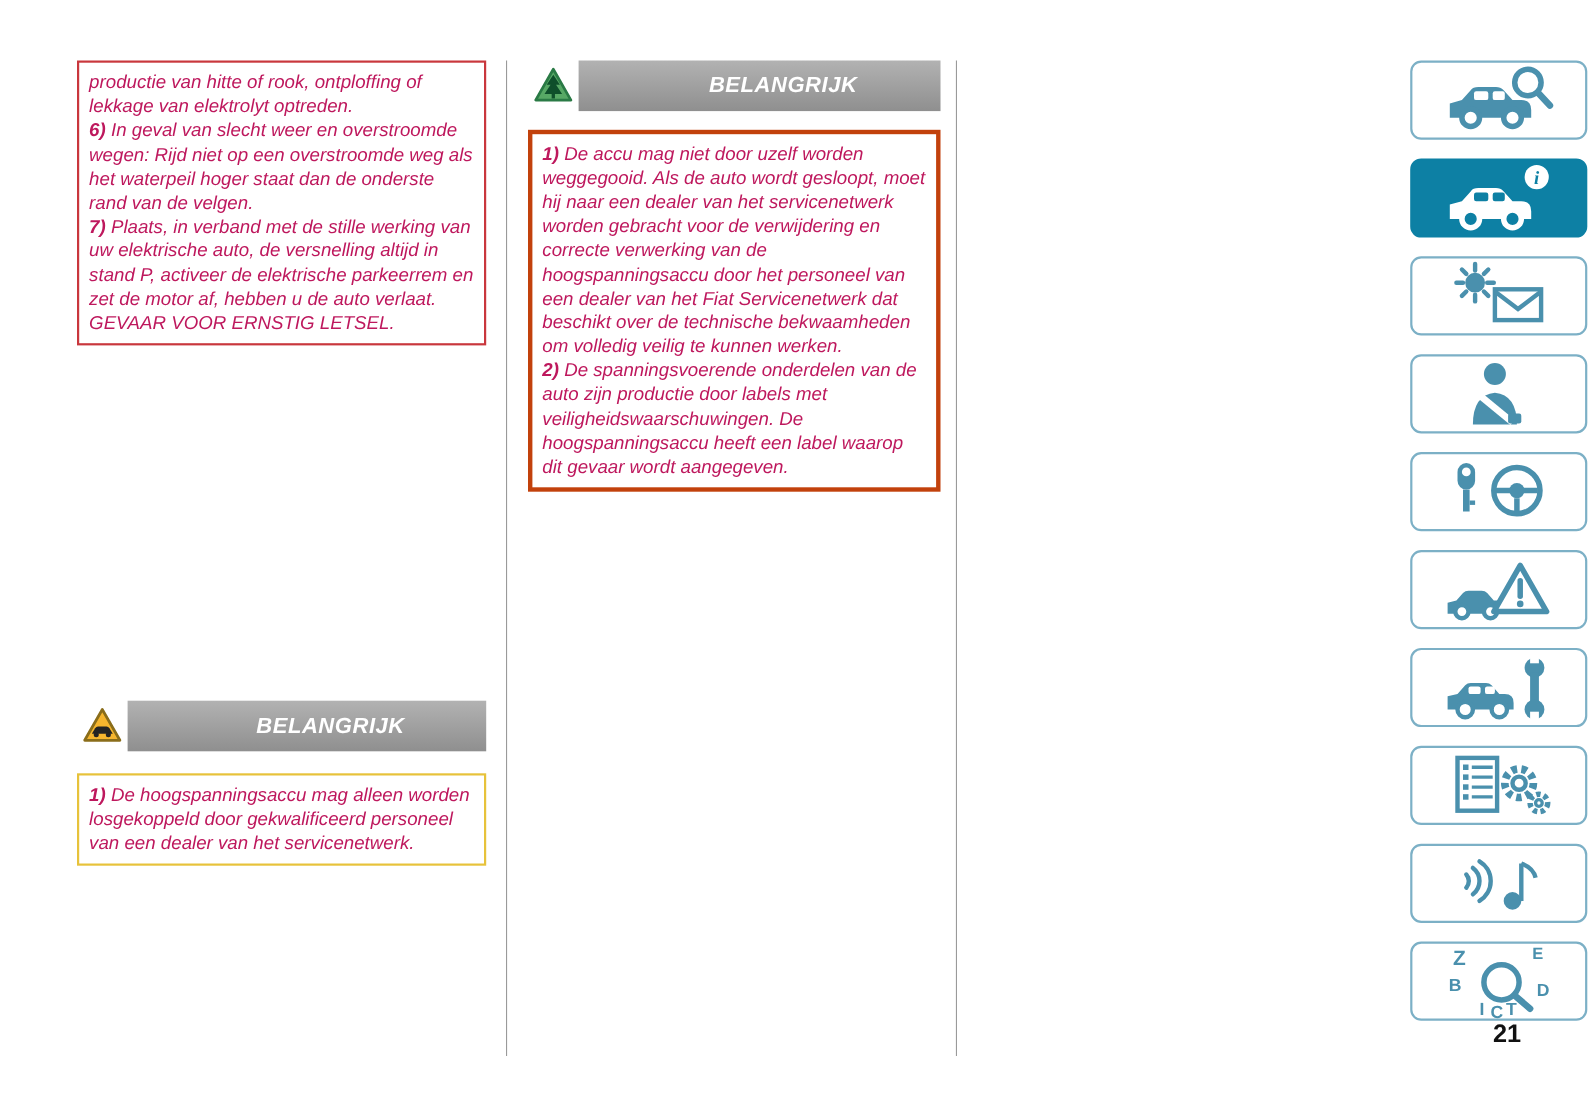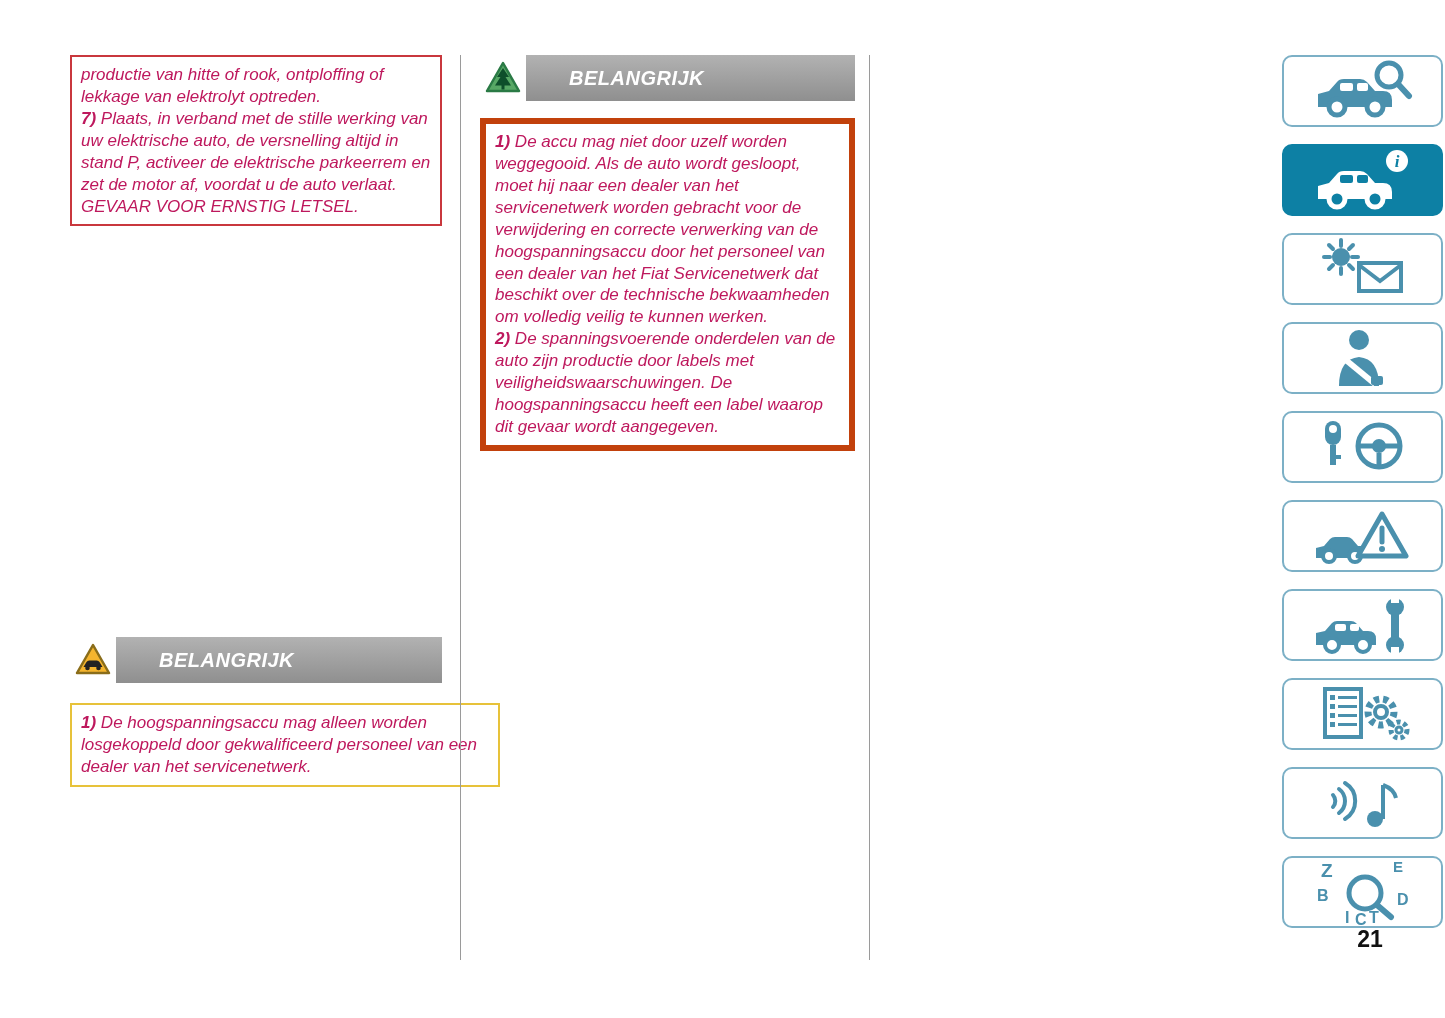"BELANGRIJK" .imp-header .bar { justify-content: flex-start -> center }
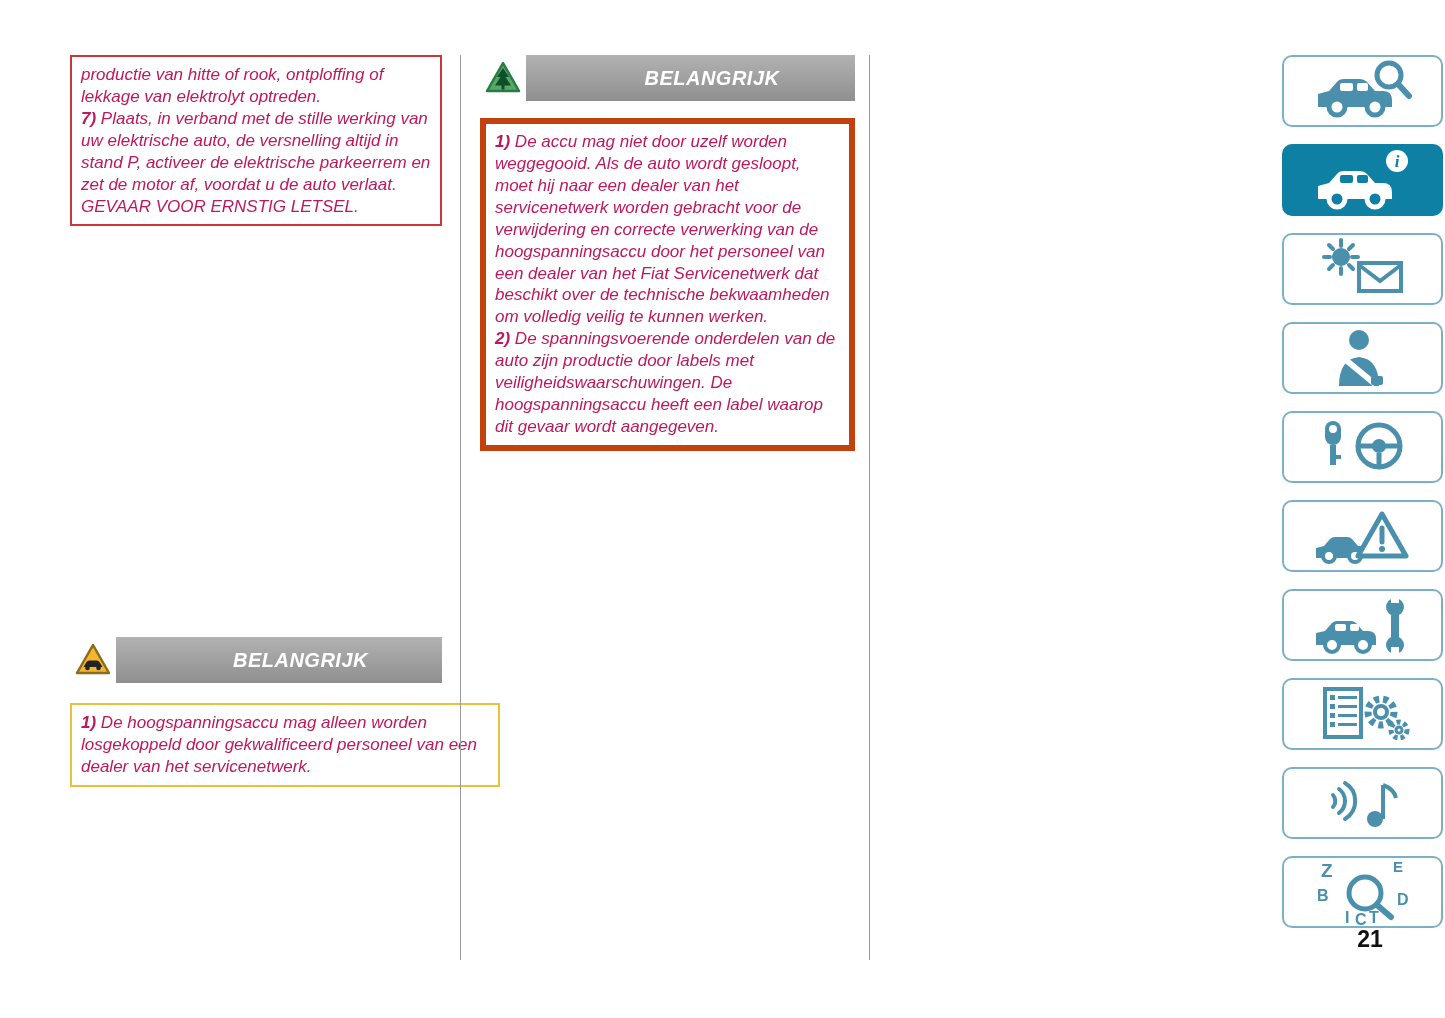"6) In geval van slecht" p { html: none -> <p><b>6)</b> <span>In geval van slecht weer en overstroomde wegen: Rijd niet op een overstroomde weg als het waterpeil hoger staat dan de onderste rand van de velgen.</span></p> }
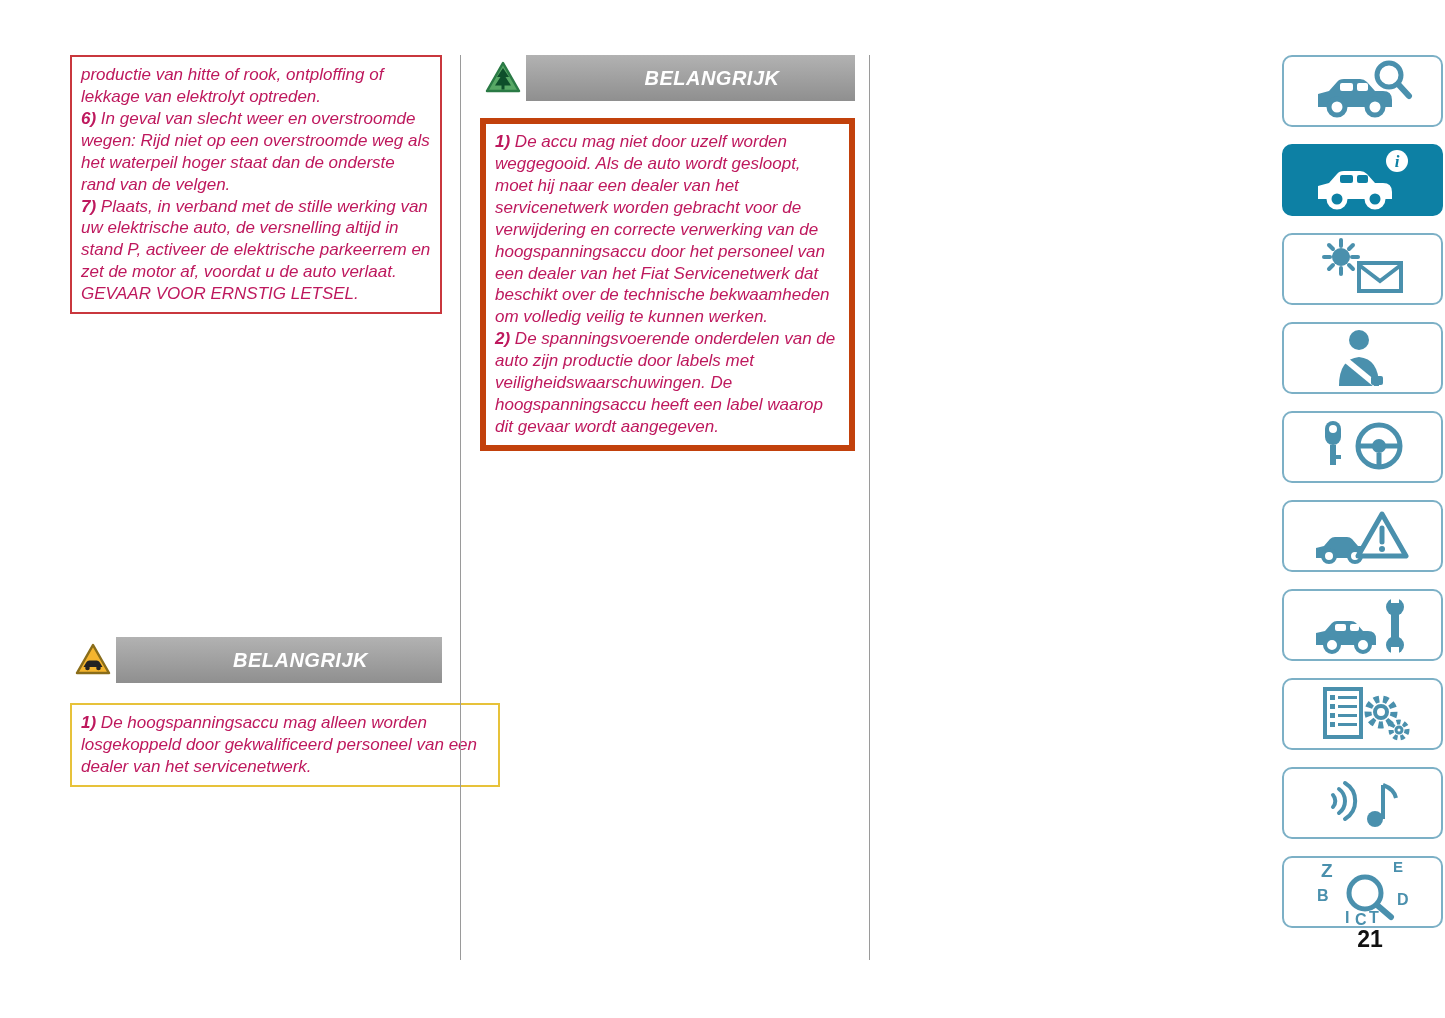"1) De accu mag niet" .green-box { border: 6px solid #c2410c -> 4px solid #c2410c }
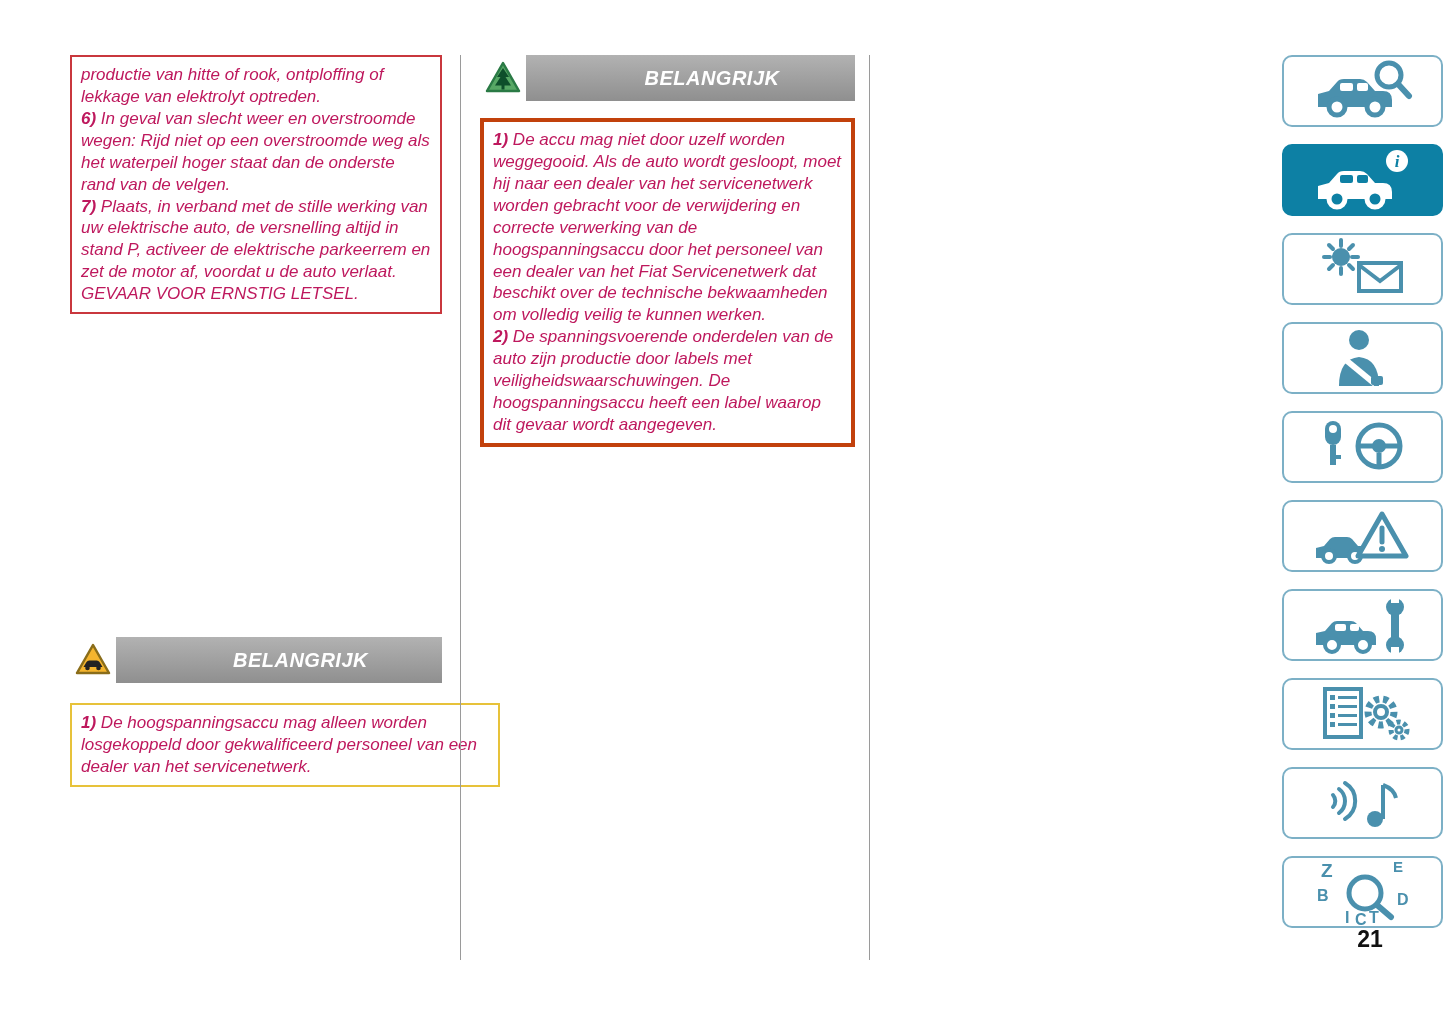"Plaats, in verband met de" span { text: voordat -> hebben }
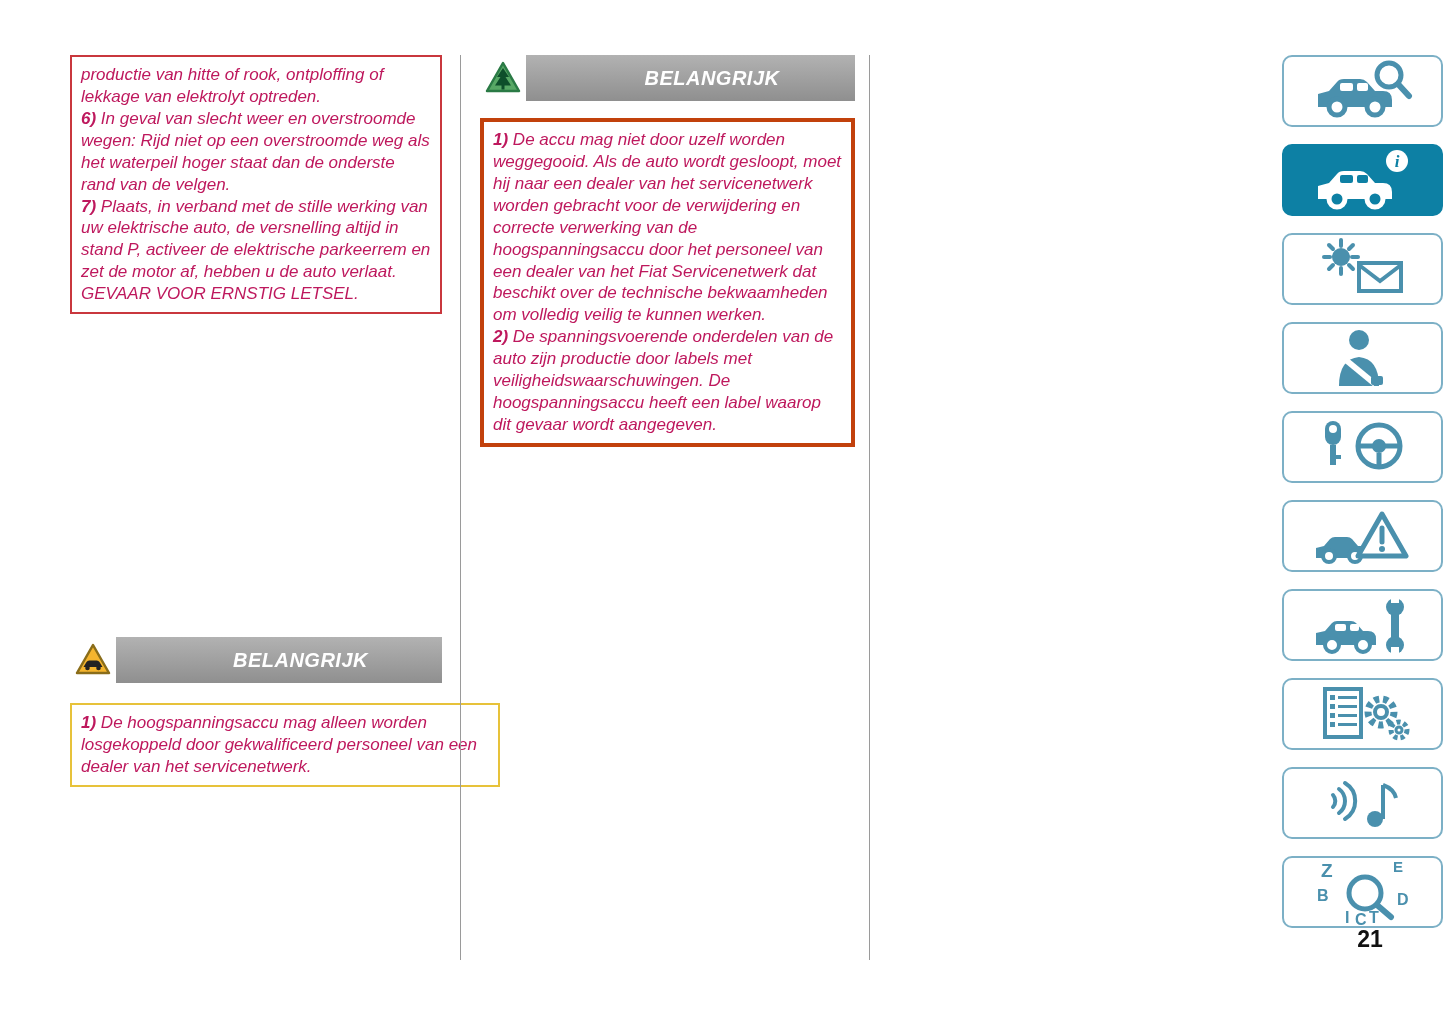"1) De hoogspanningsaccu mag alleen" .yellow-box { width: 430px -> 372px }
